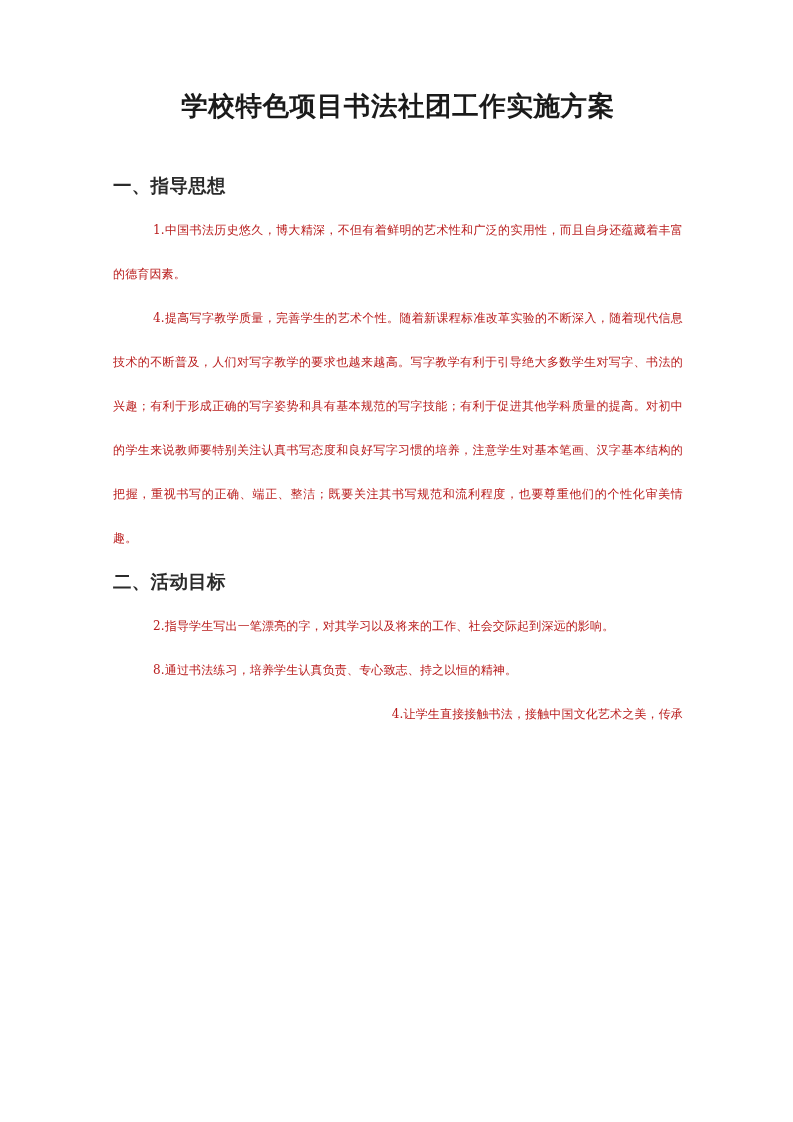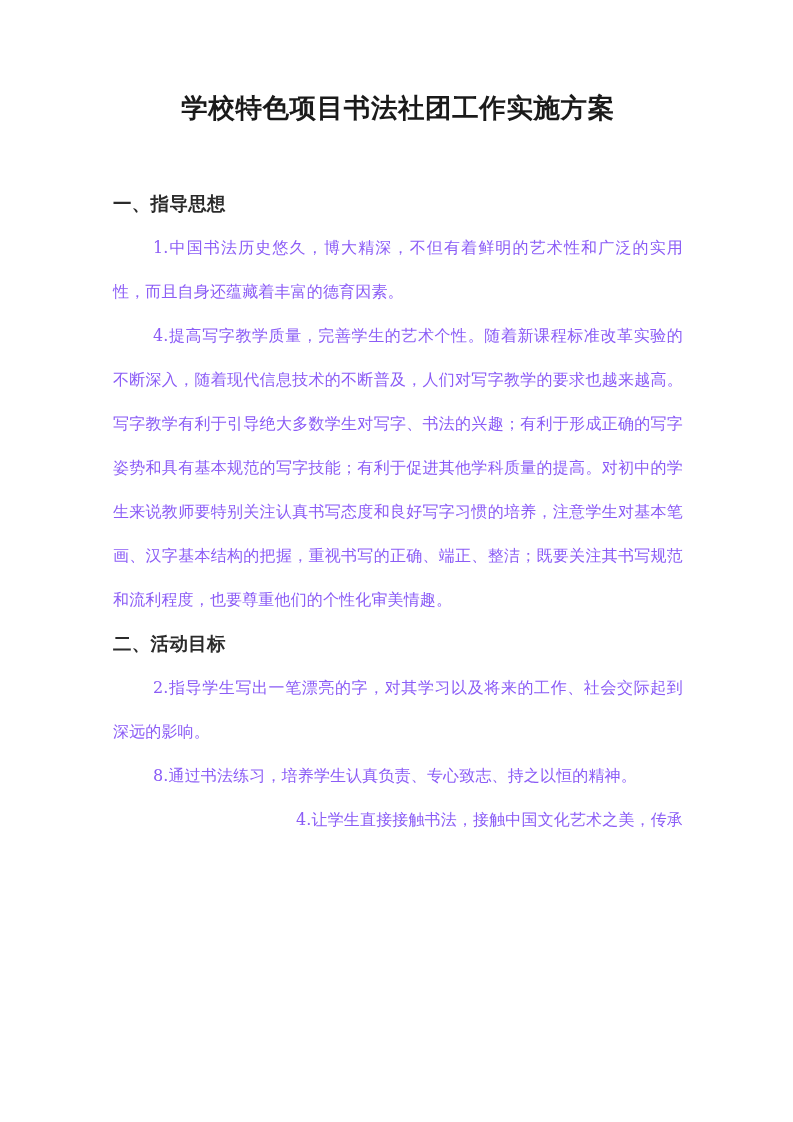"学校特色项目书法社团工作实施方案" .doc-title { font-family: Liberation Sans, sans-serif -> Liberation Mono, monospace }
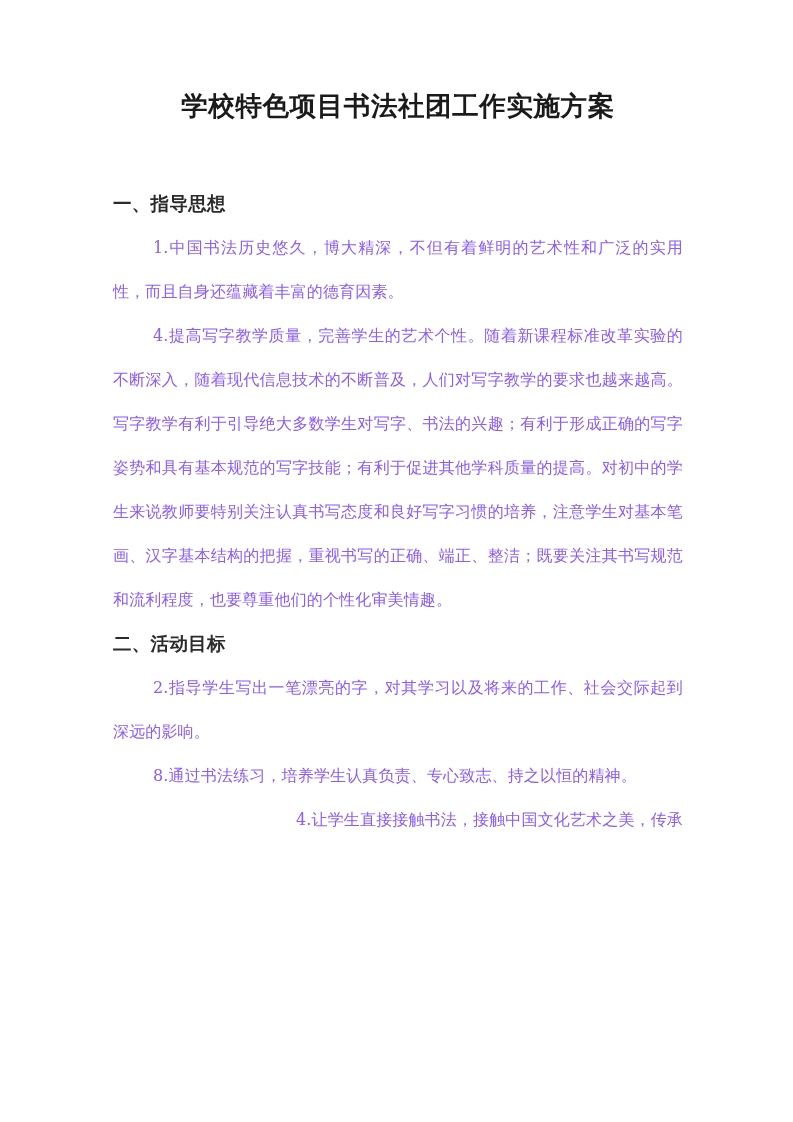"一、指导思想" .body-area { top: 182px -> 164px }
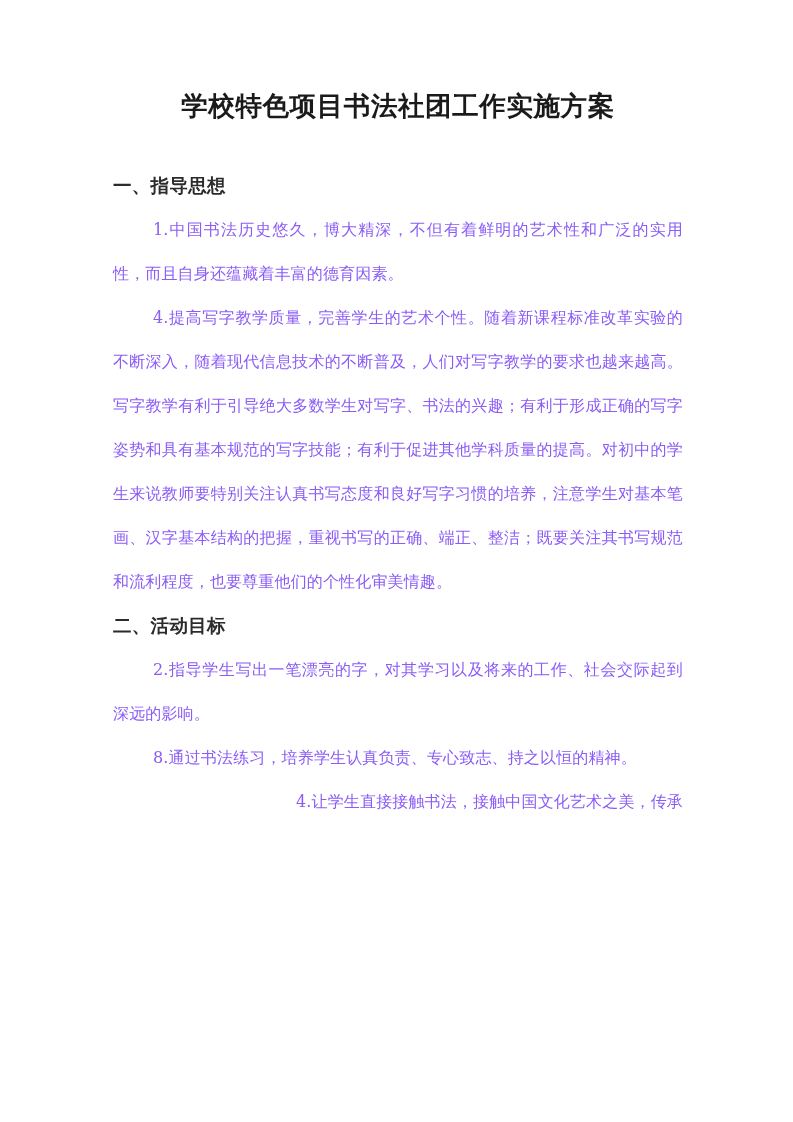"1.中国书法历史悠久，博大精深，不但有着鲜明的艺术性和广泛的实用性，而且自身还蕴" .para { color: #8b5cf6 -> #b91c1c; font-size: 16px -> 12px }
